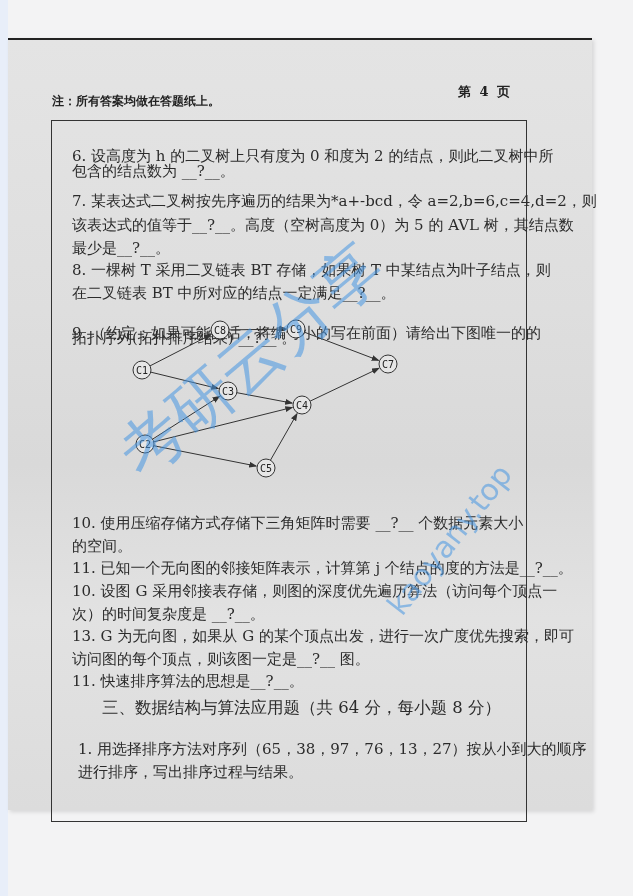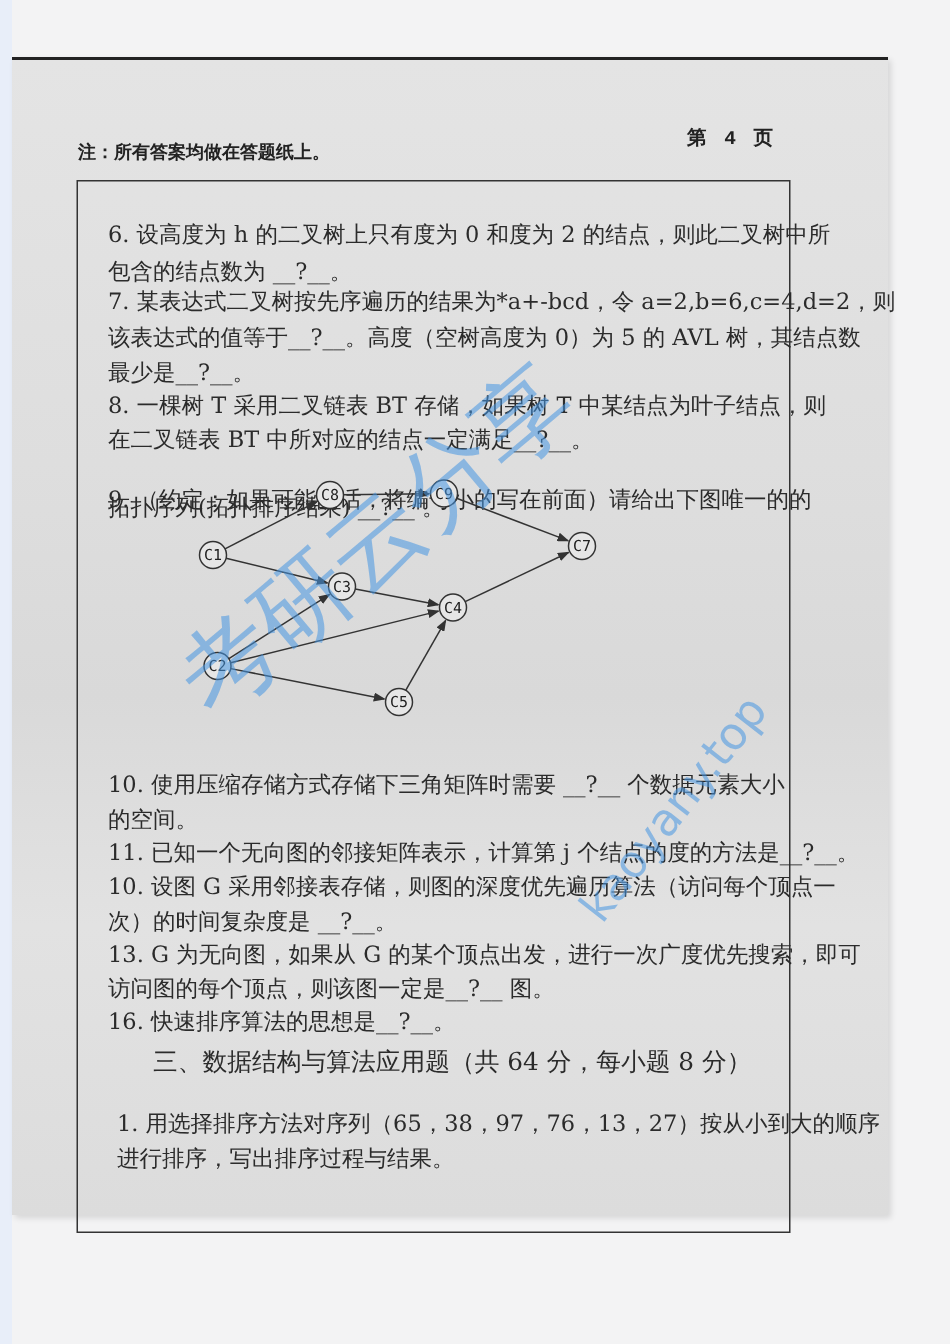"第 4 页" .page-num { font-family: Liberation Mono, monospace -> none }
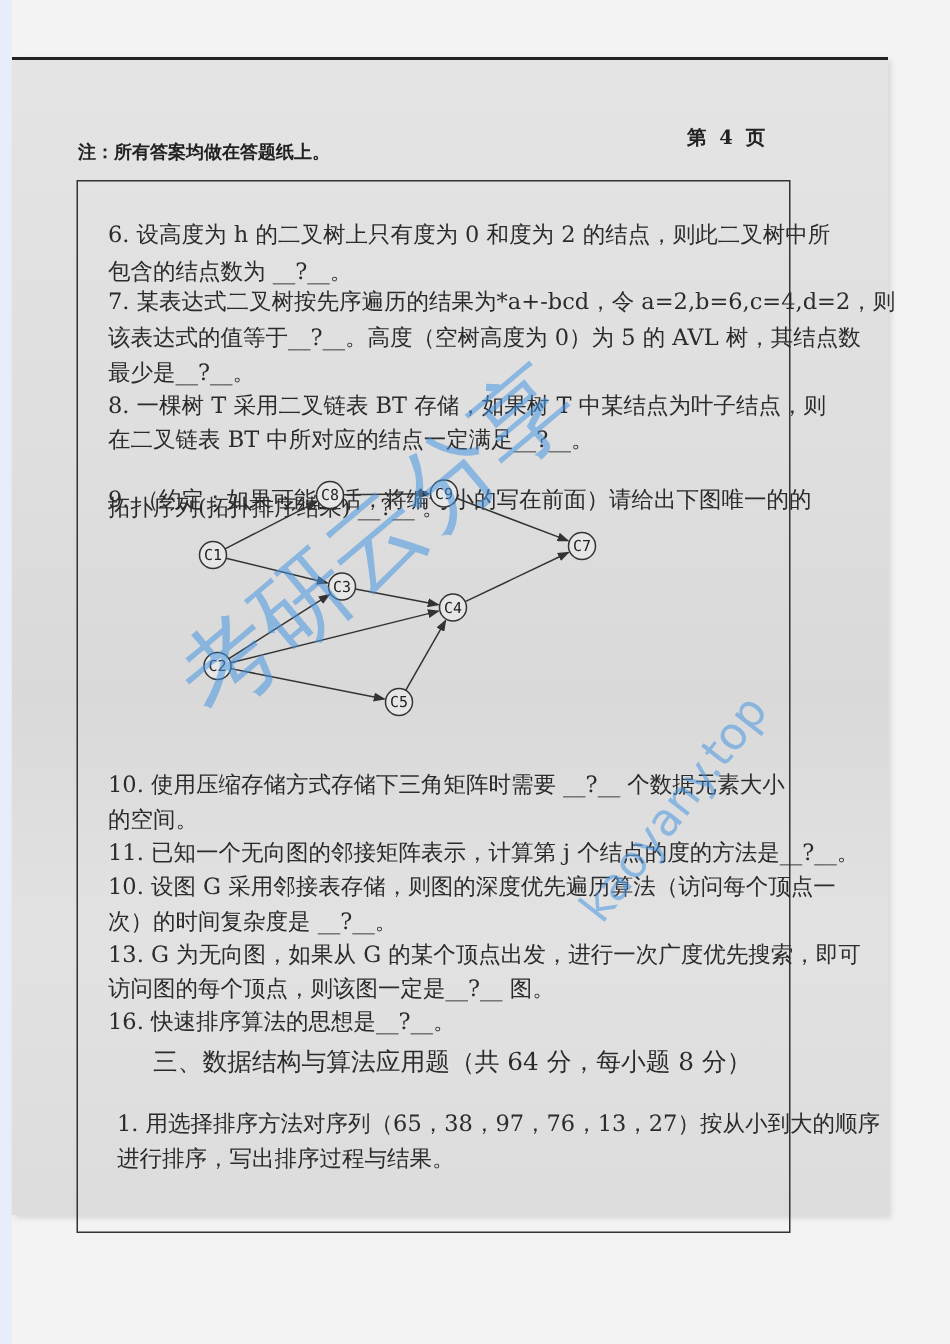"包含的结点数为 __?__。" div.line { top: 172px -> 162px }
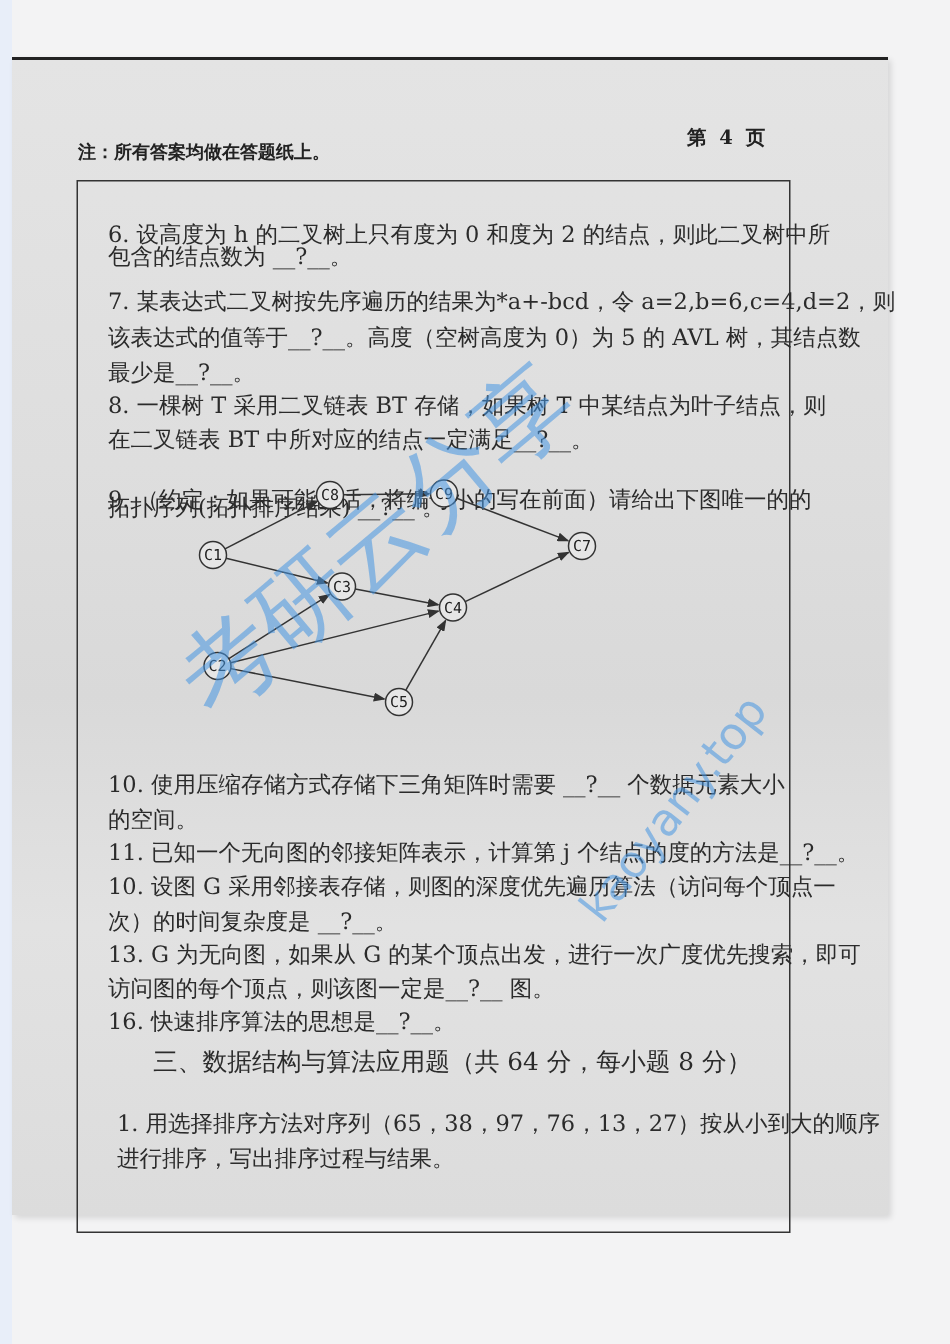"16. 快速排序算法的思想是__?__。" div.line { text: 16 -> 11 }
